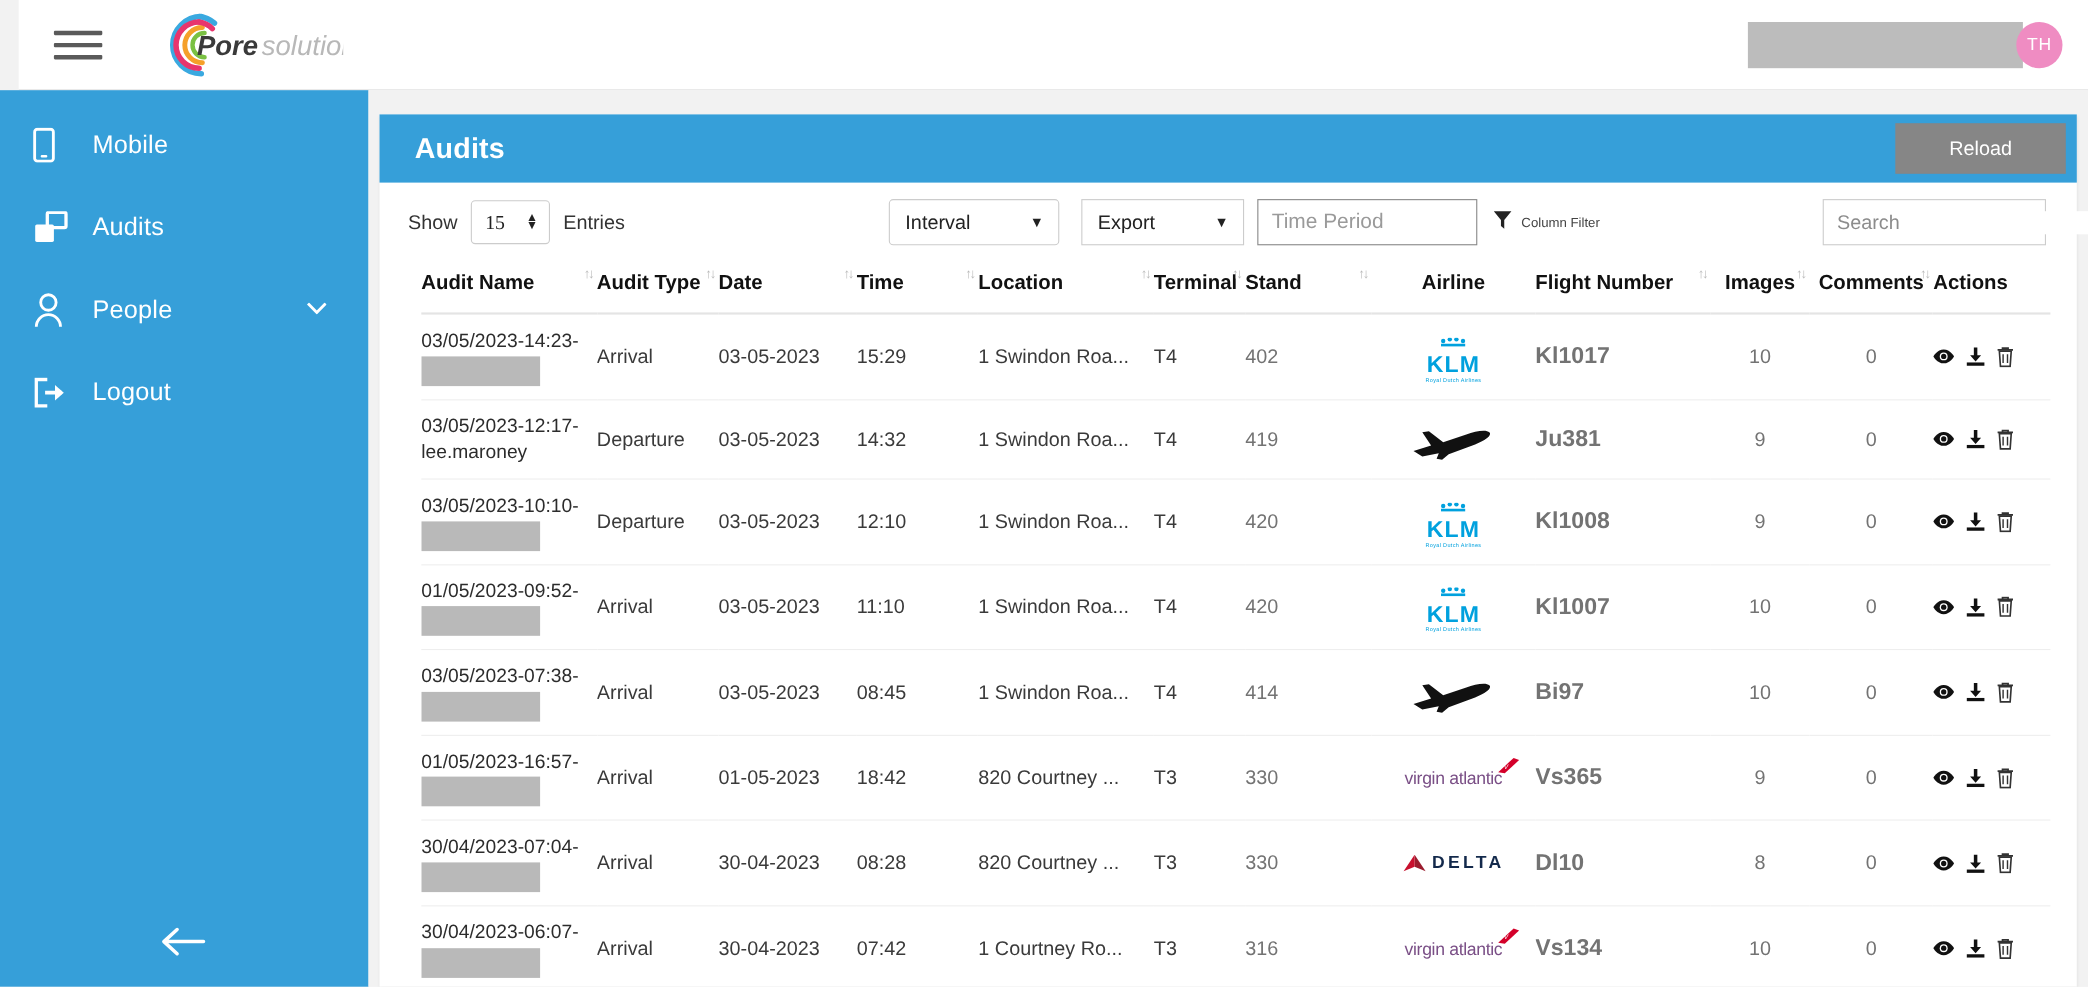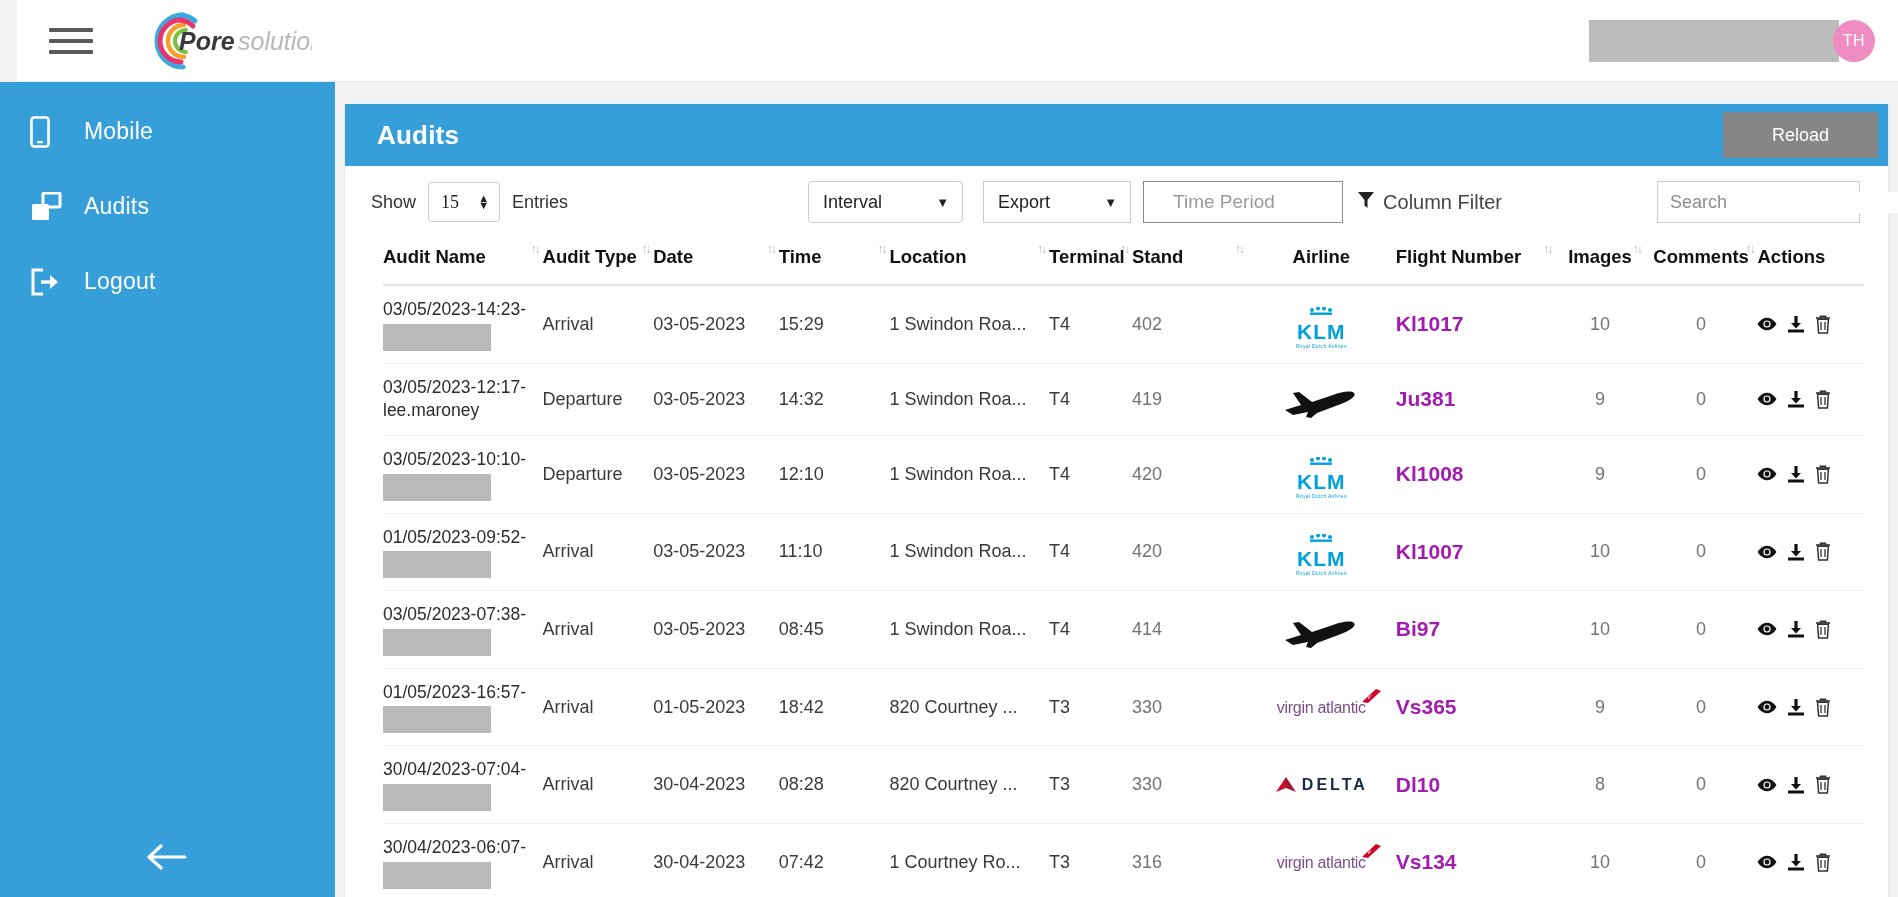"Time Period" #timeperiod-input { padding-left: 29px -> 12px }
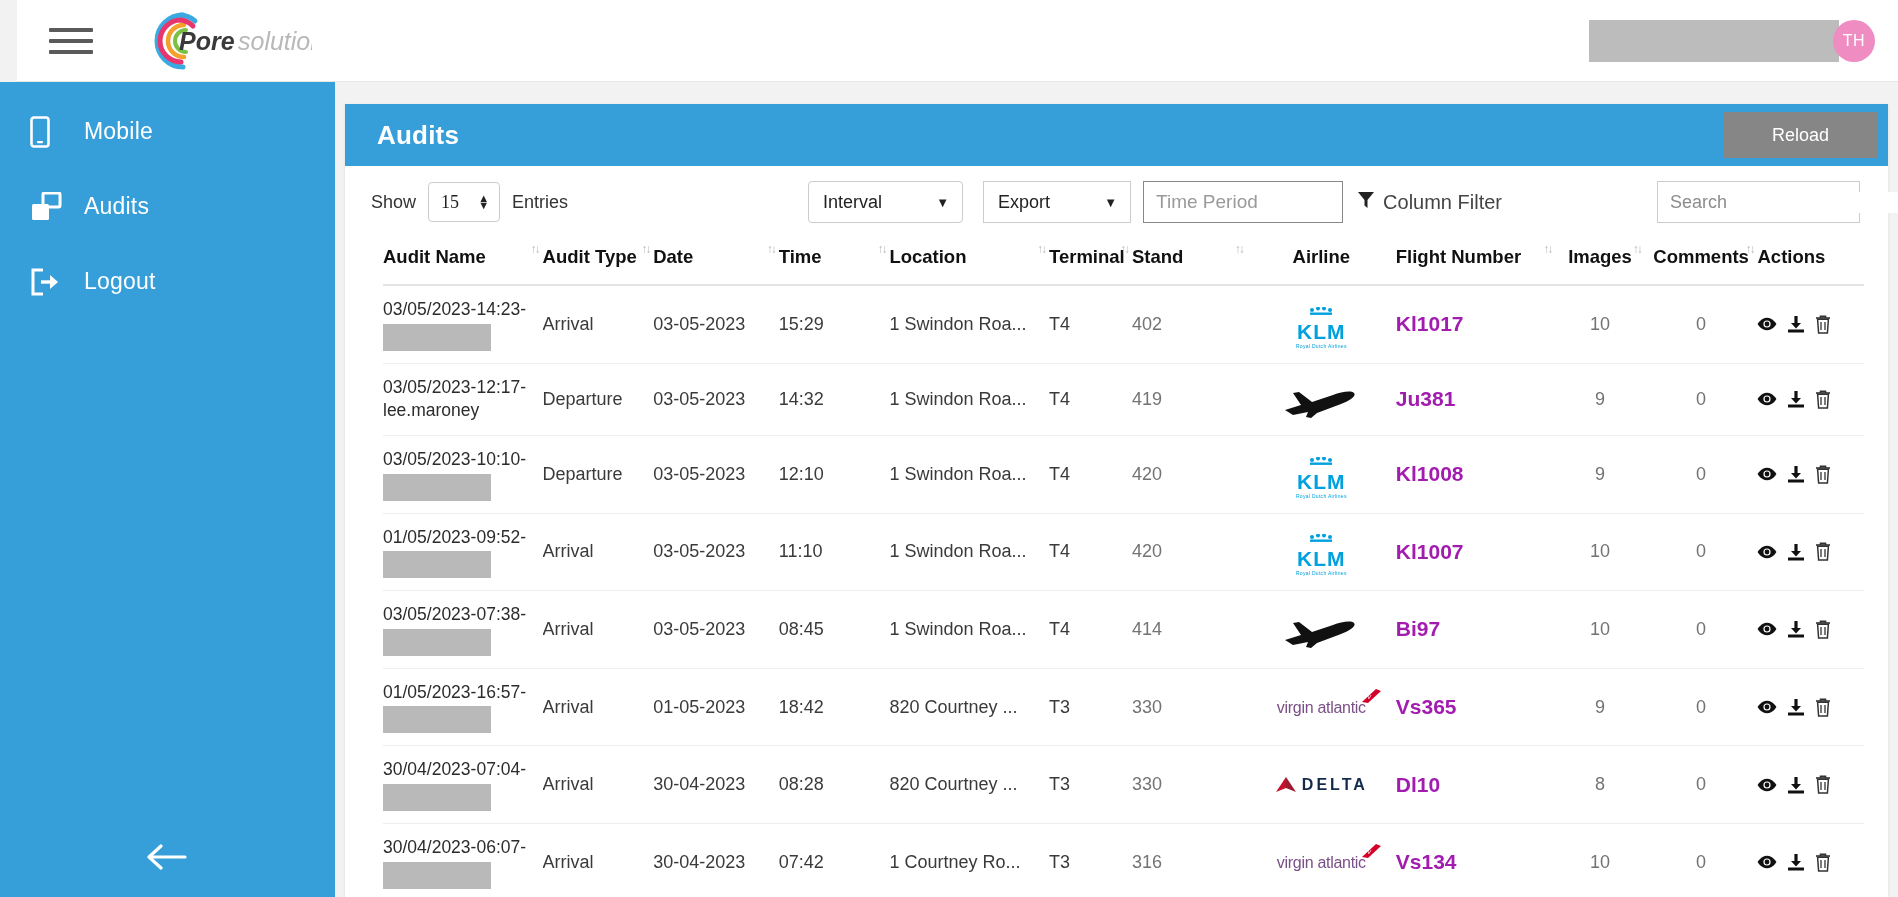"Column Filter" #column-filter .cf-label { font-size: 20px -> 12px }
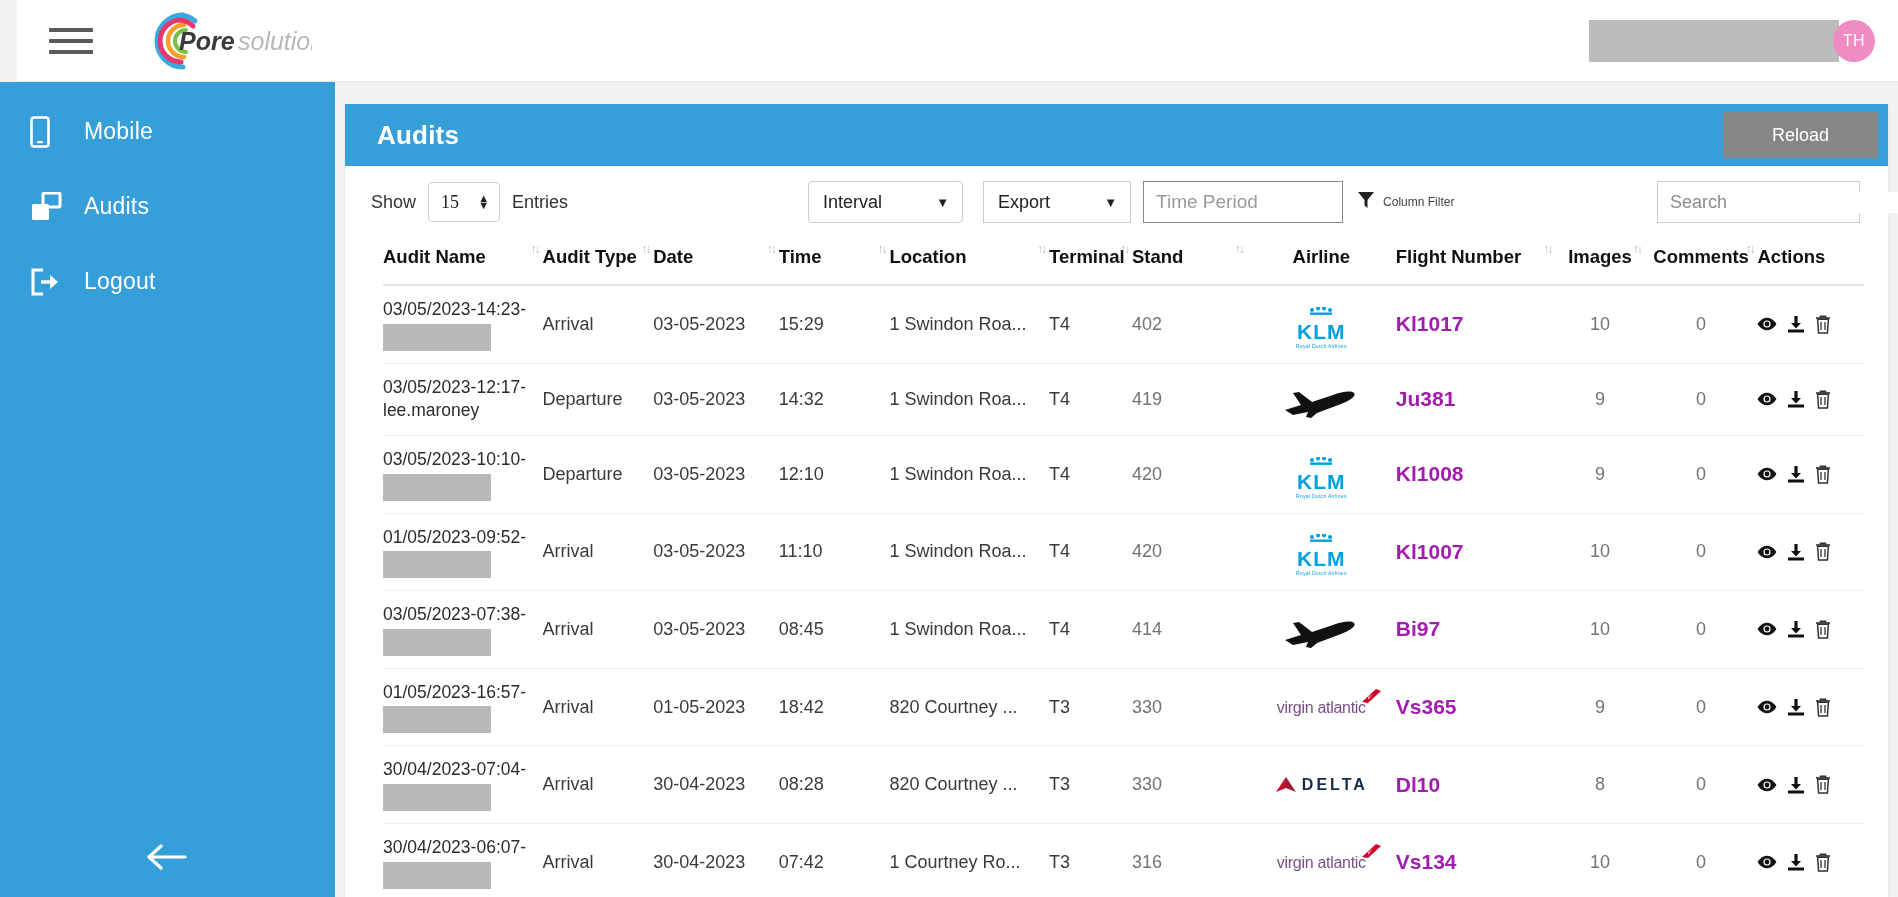"People" div.nav-item { html: none -> <div> <span> <svg> <circle></circle> <path></path> </svg> </span> <span>People</span> <span> <svg> <path></path> </svg> </span> </div> }
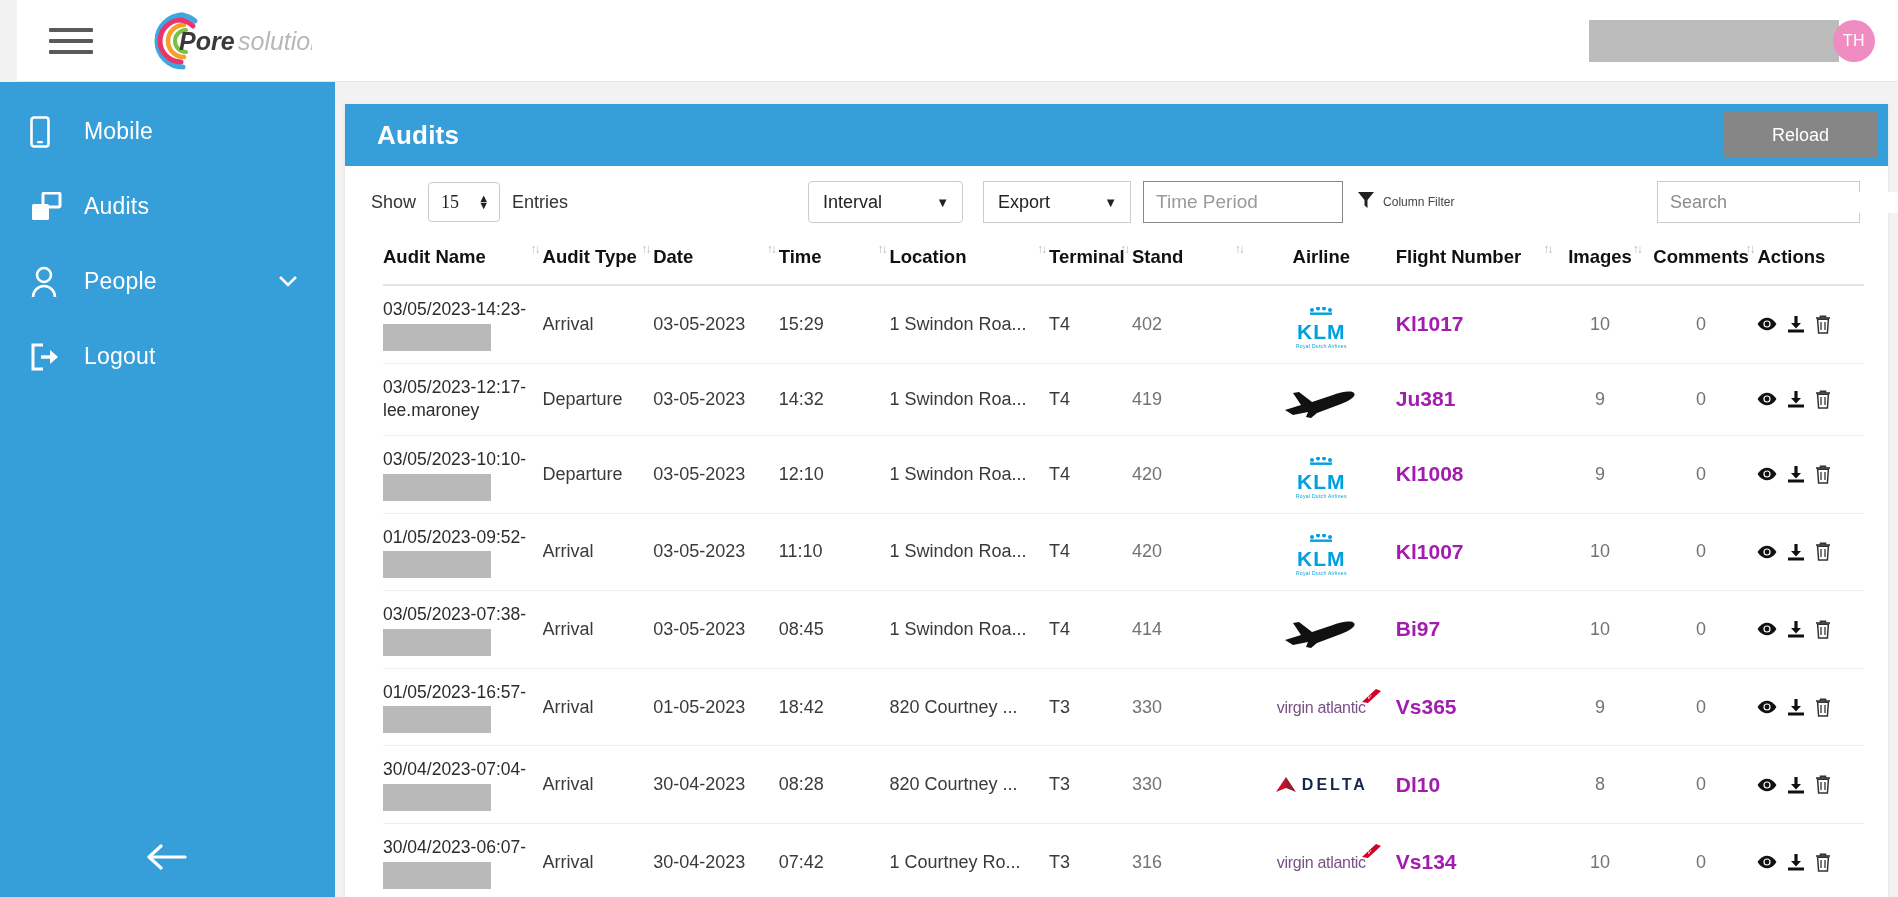"Kl1017" .flight-no { color: #a21caf -> #737373 }
